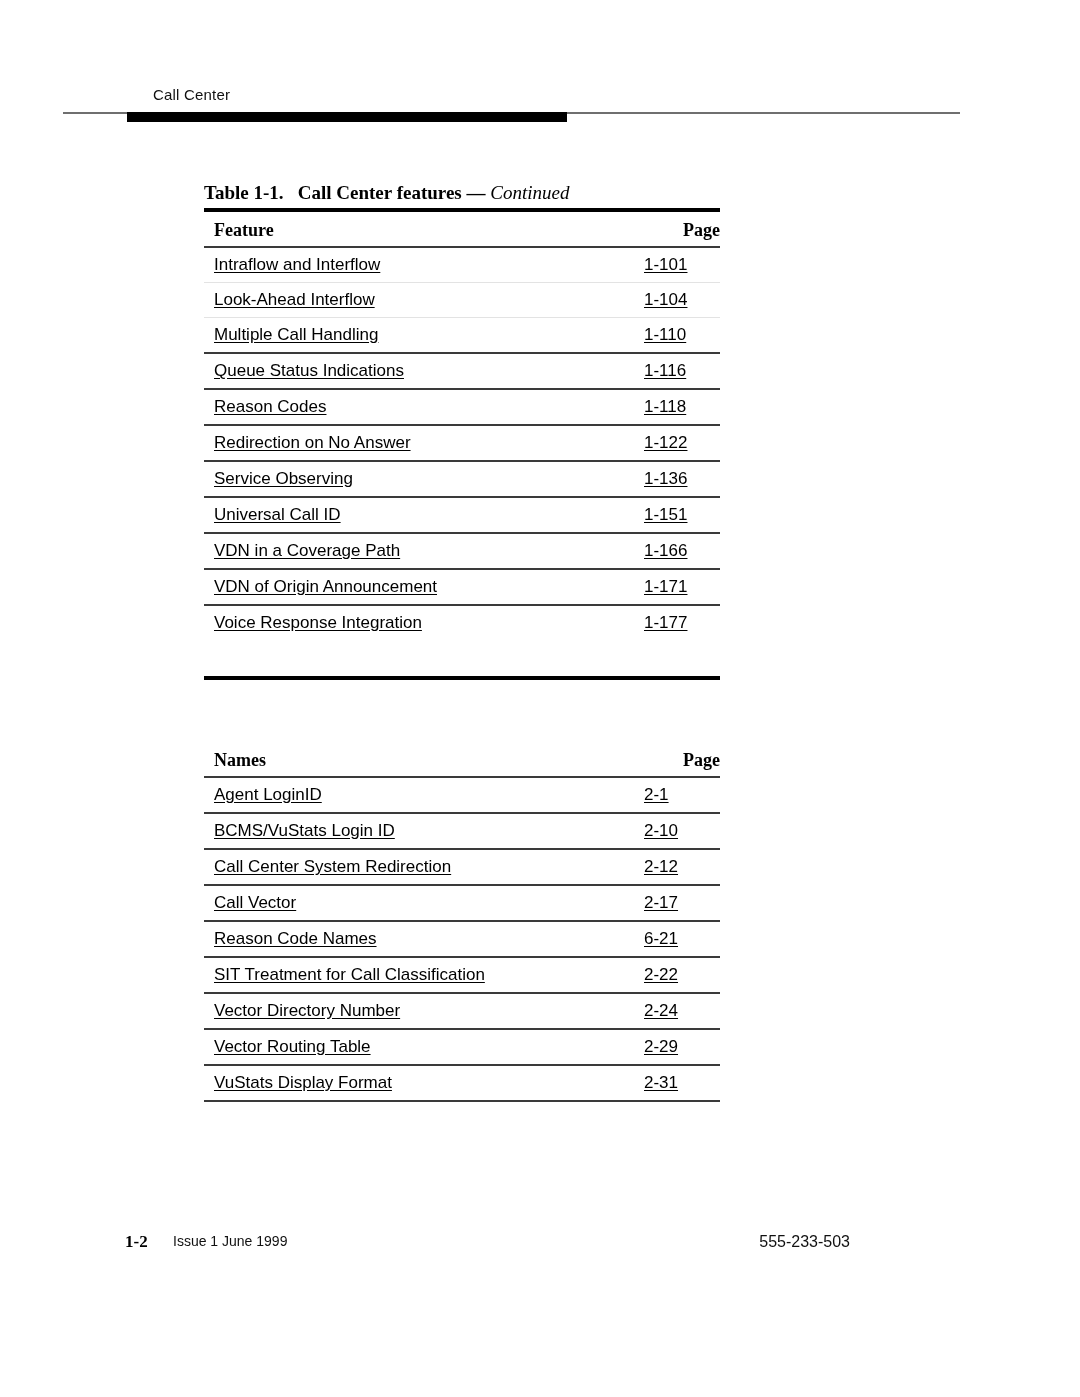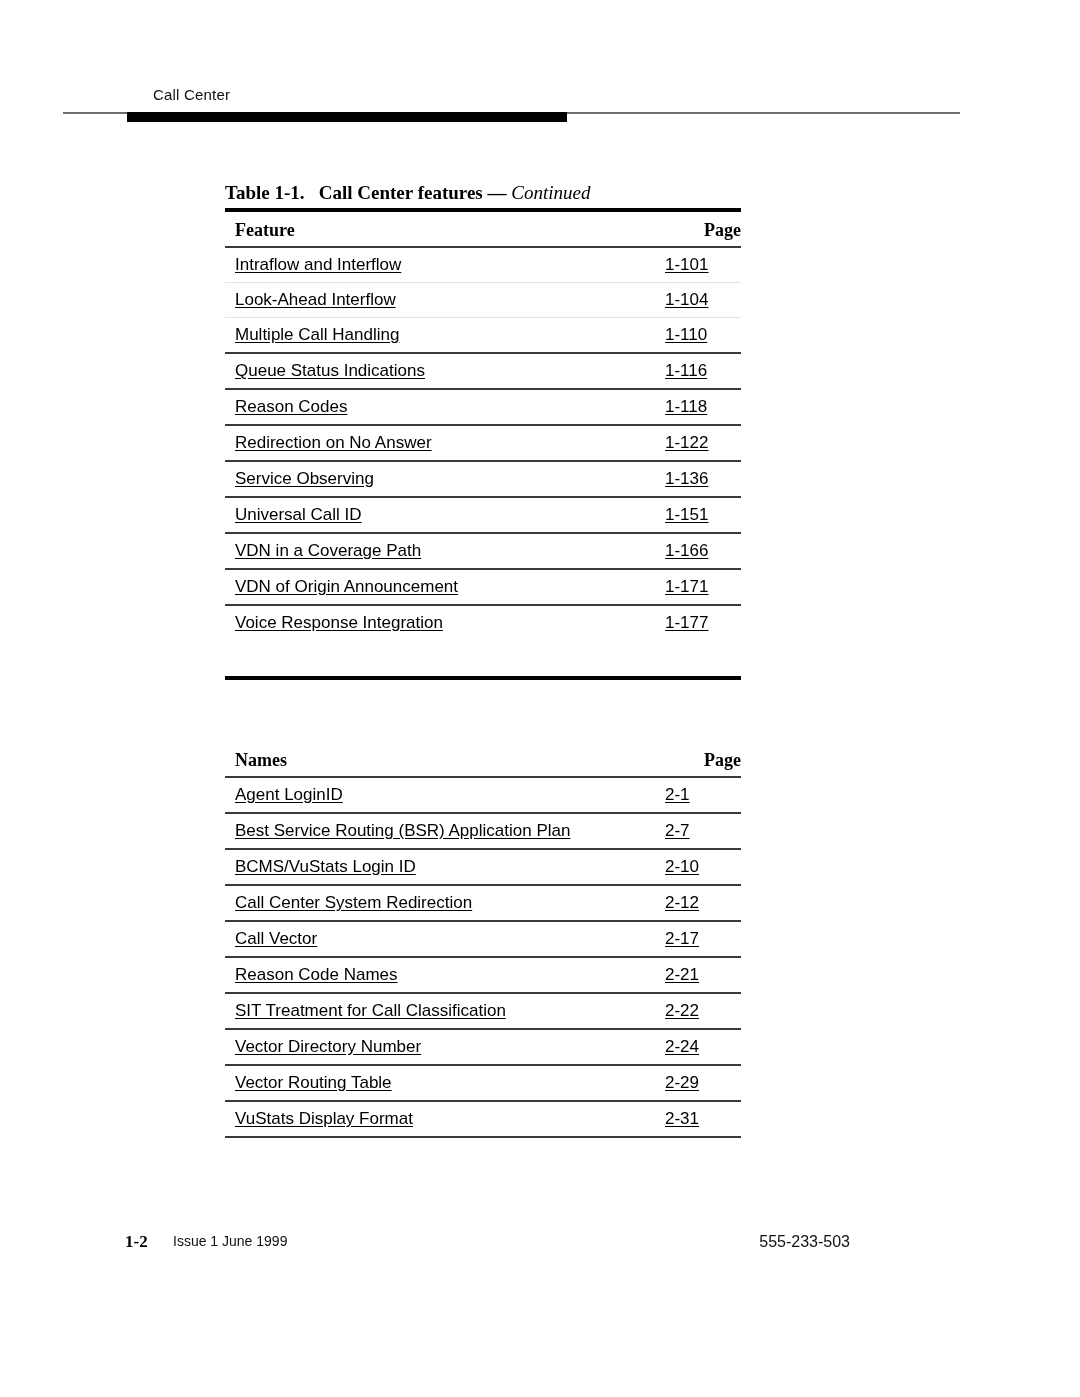"Table 1-1. Call Center features" .table-block { left: 225px -> 204px }
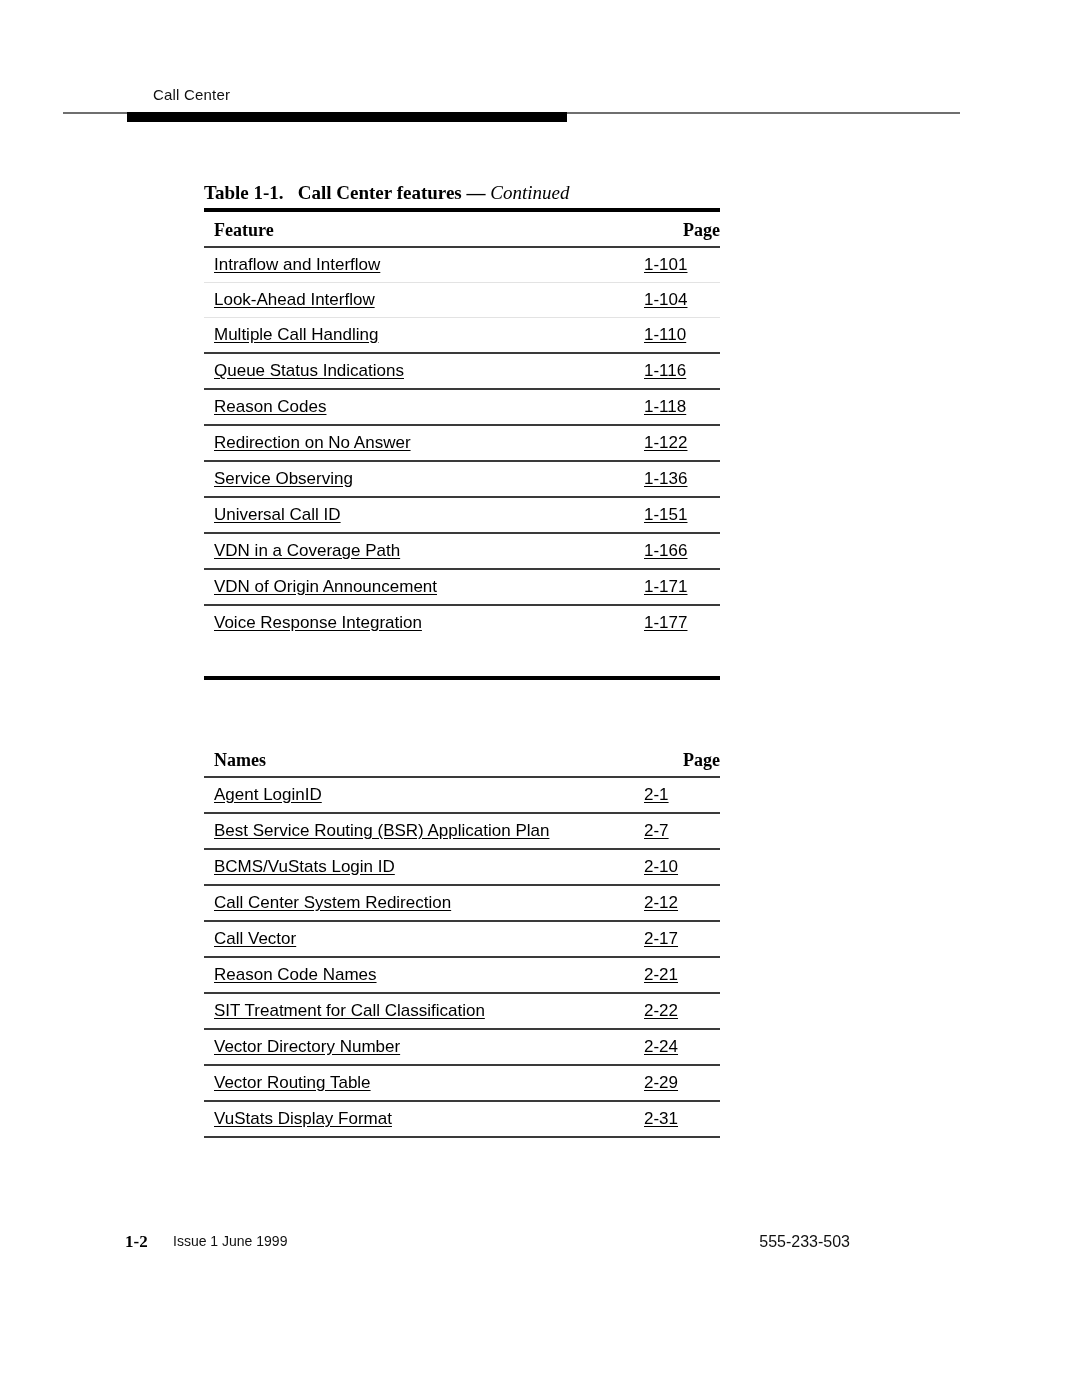"Best Service Routing (BSR) Application" tr.row-sep { html: <tr> <td><span>Best Service Routing (BSR) Application Plan</span></td> <td><span>2-7</span></td> </tr> -> none }
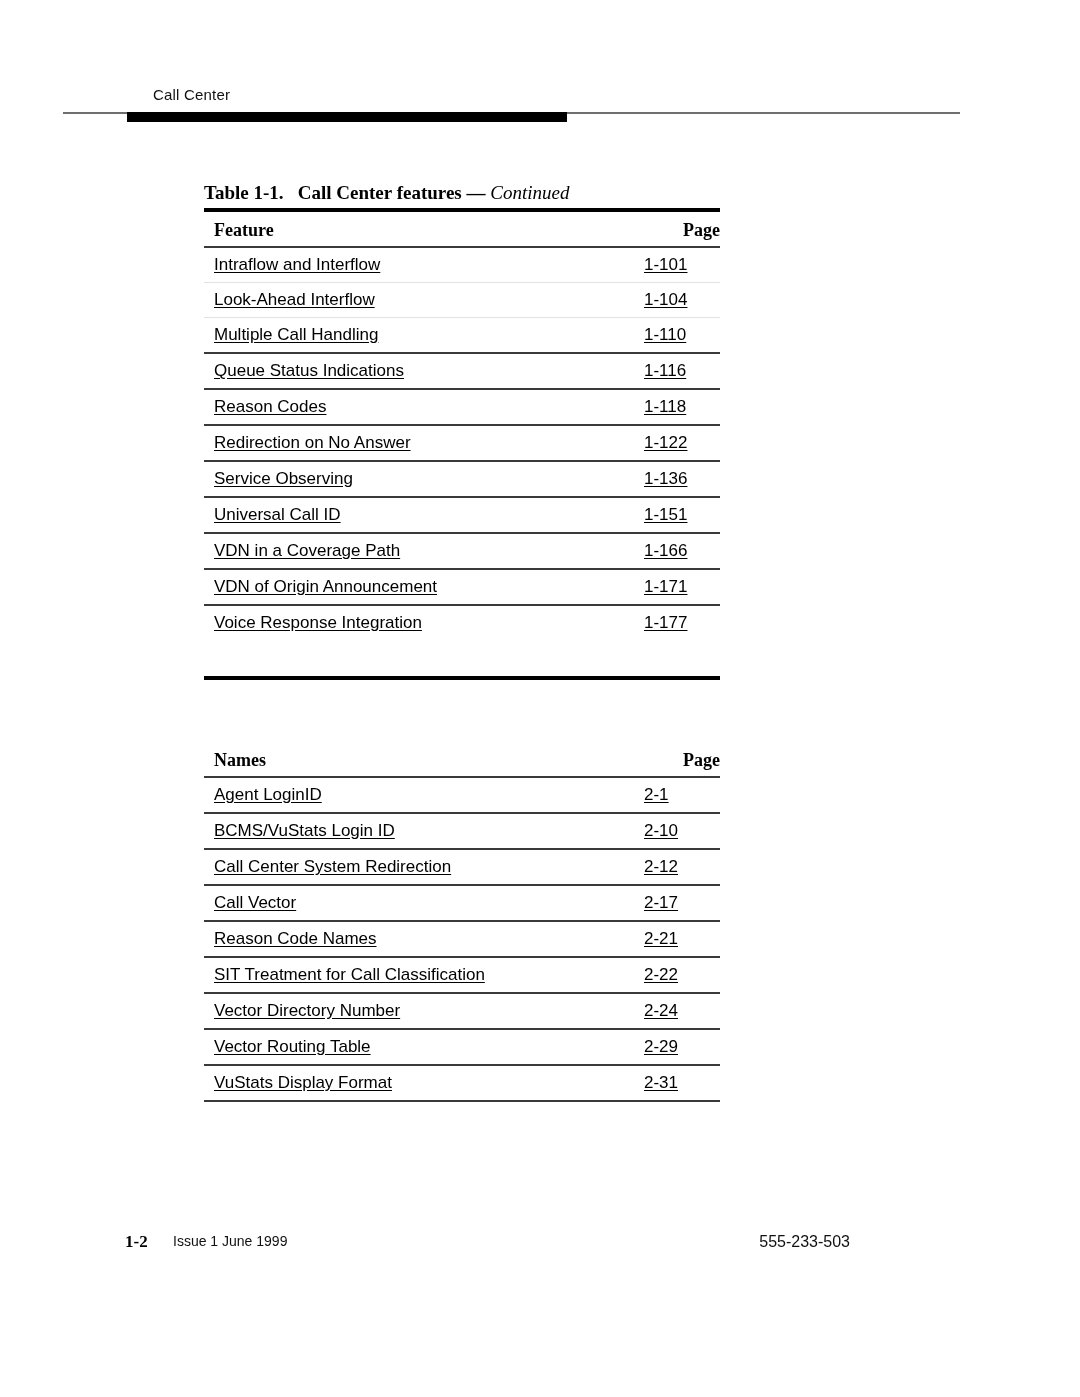"2-21" span.link { text: 2-21 -> 6-21 }
